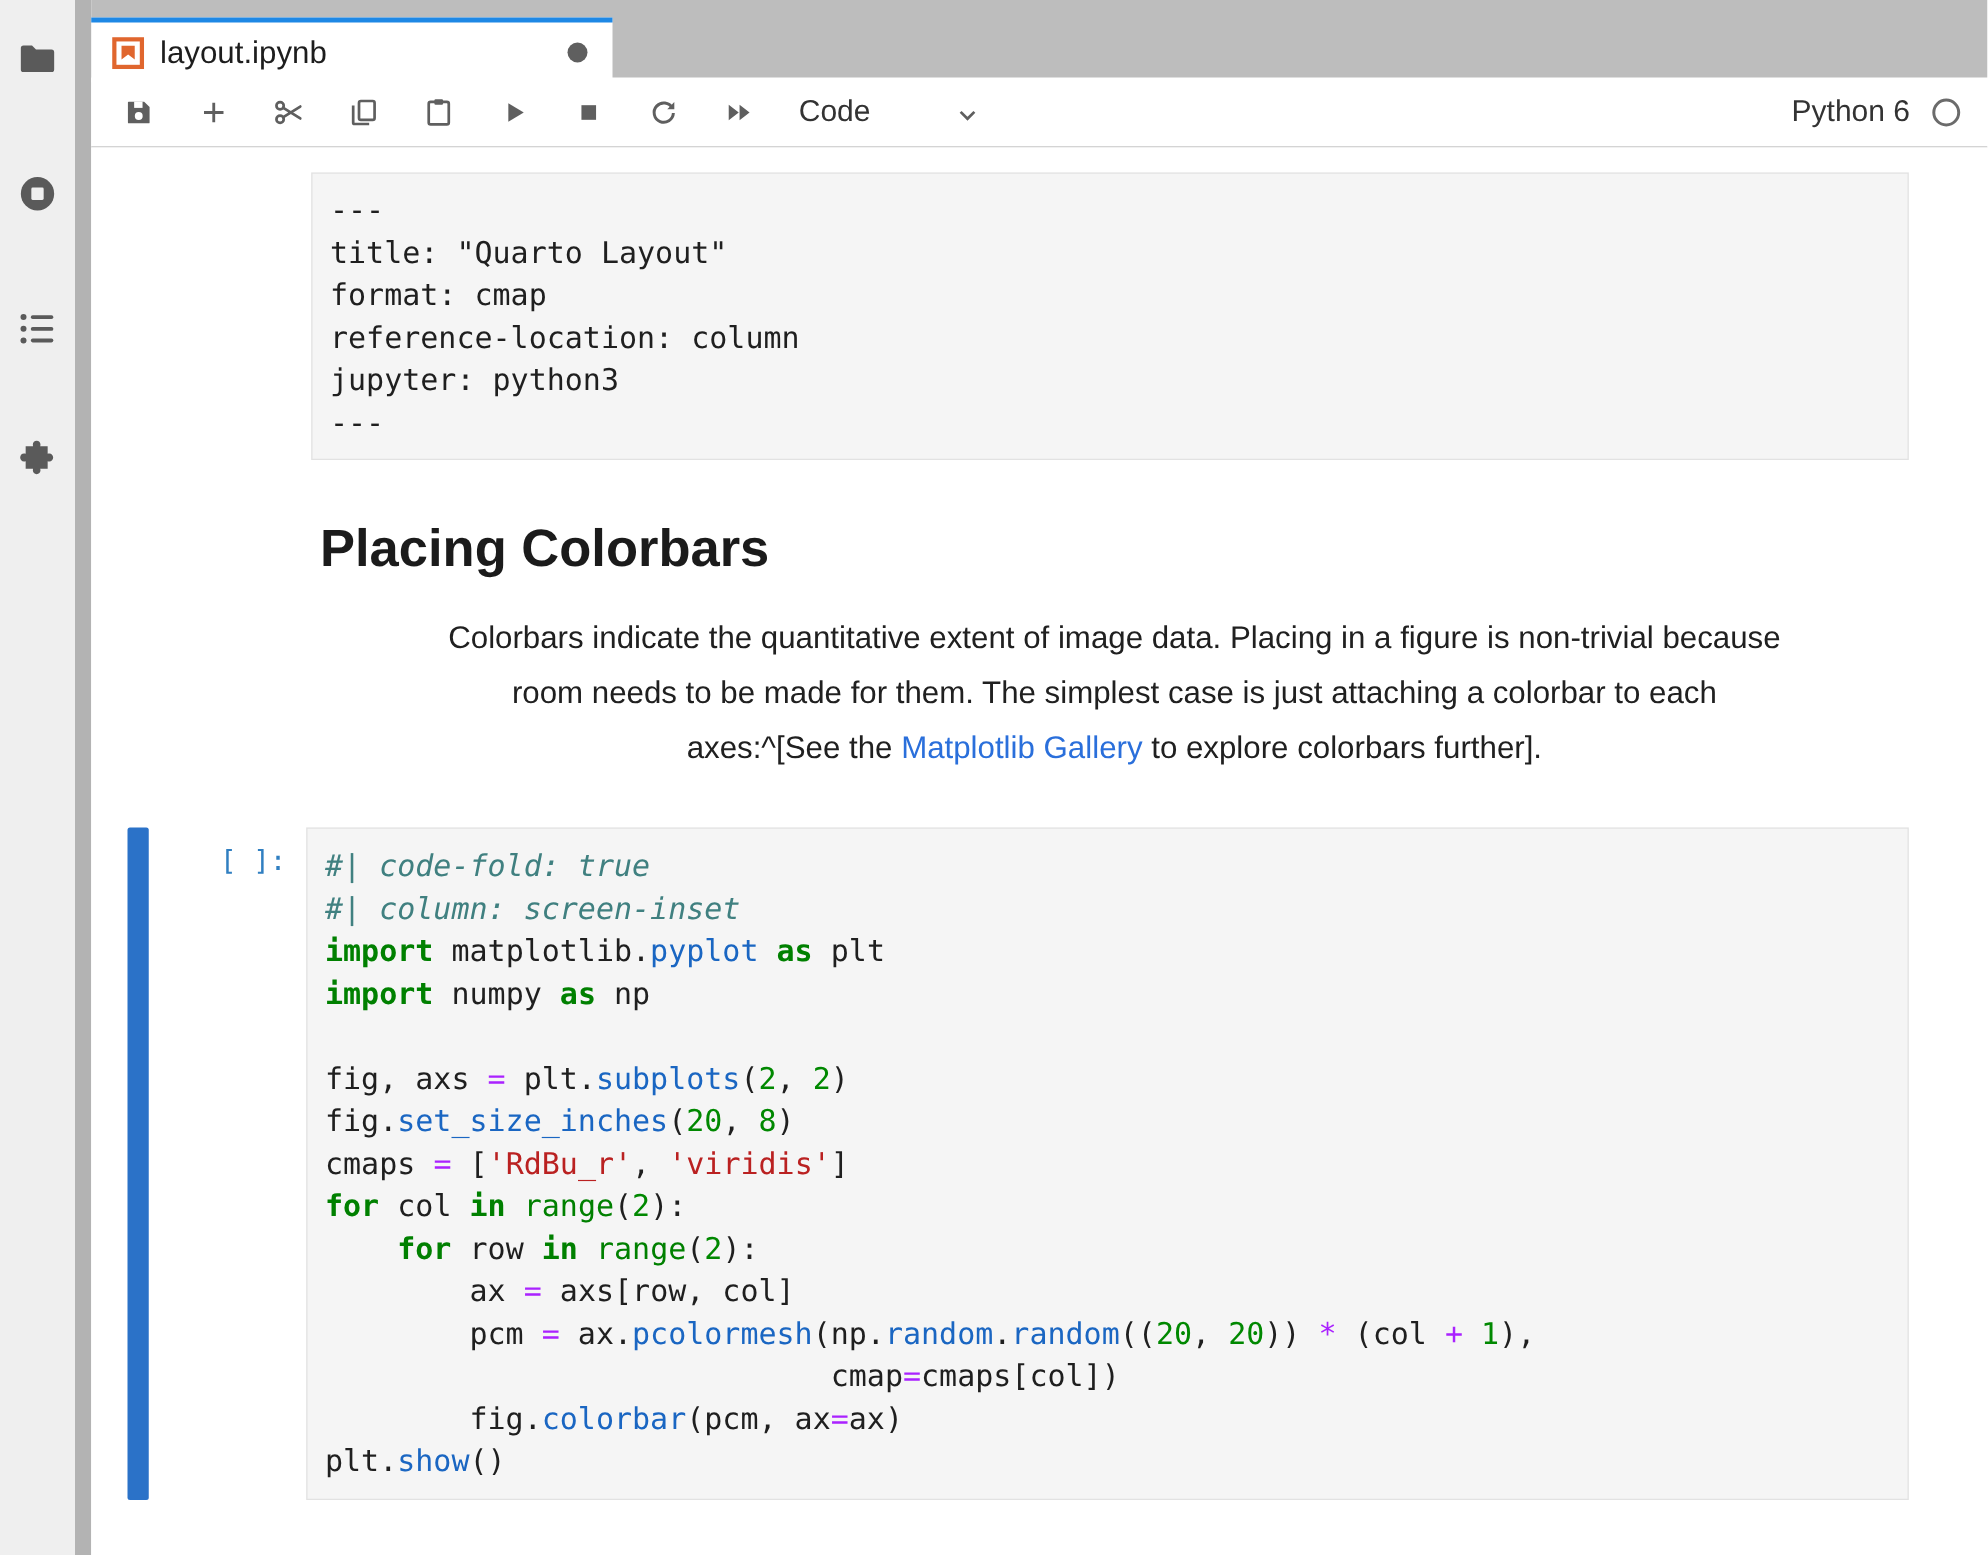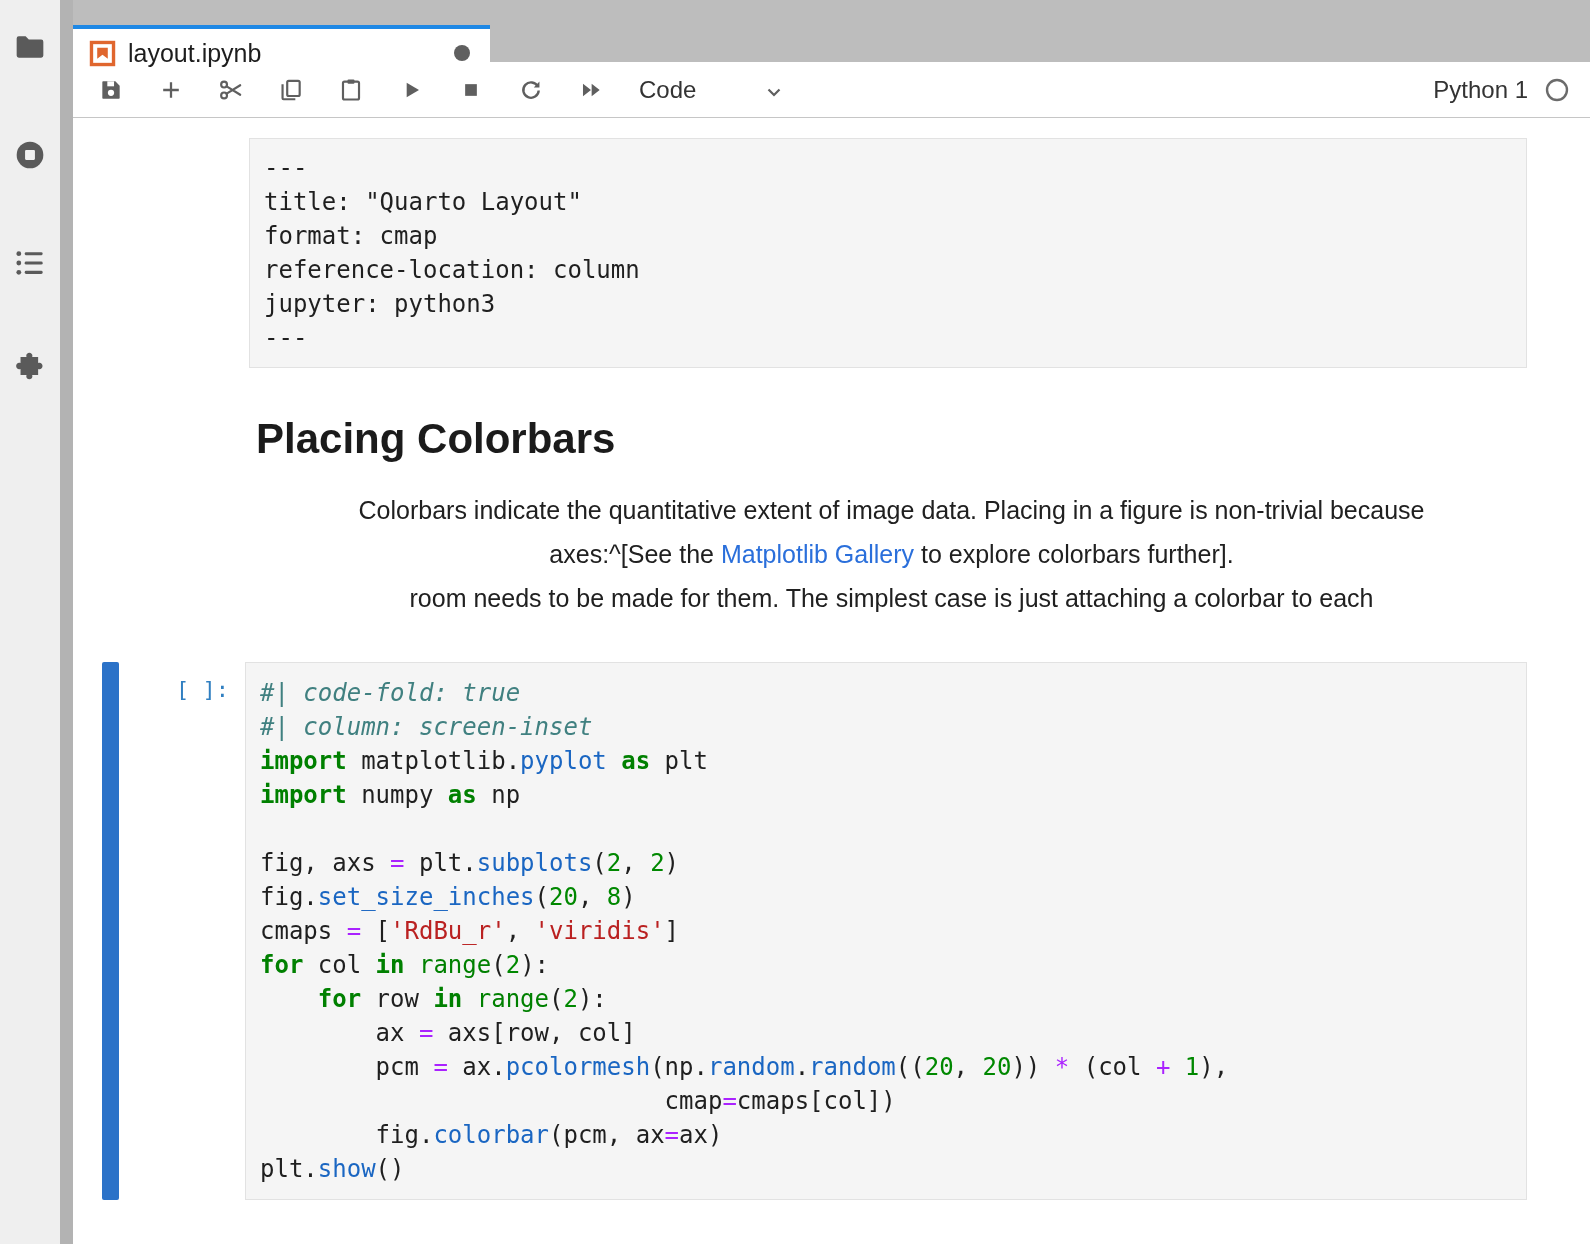"layout.ipynb" .tab { top: 25px -> 14px }
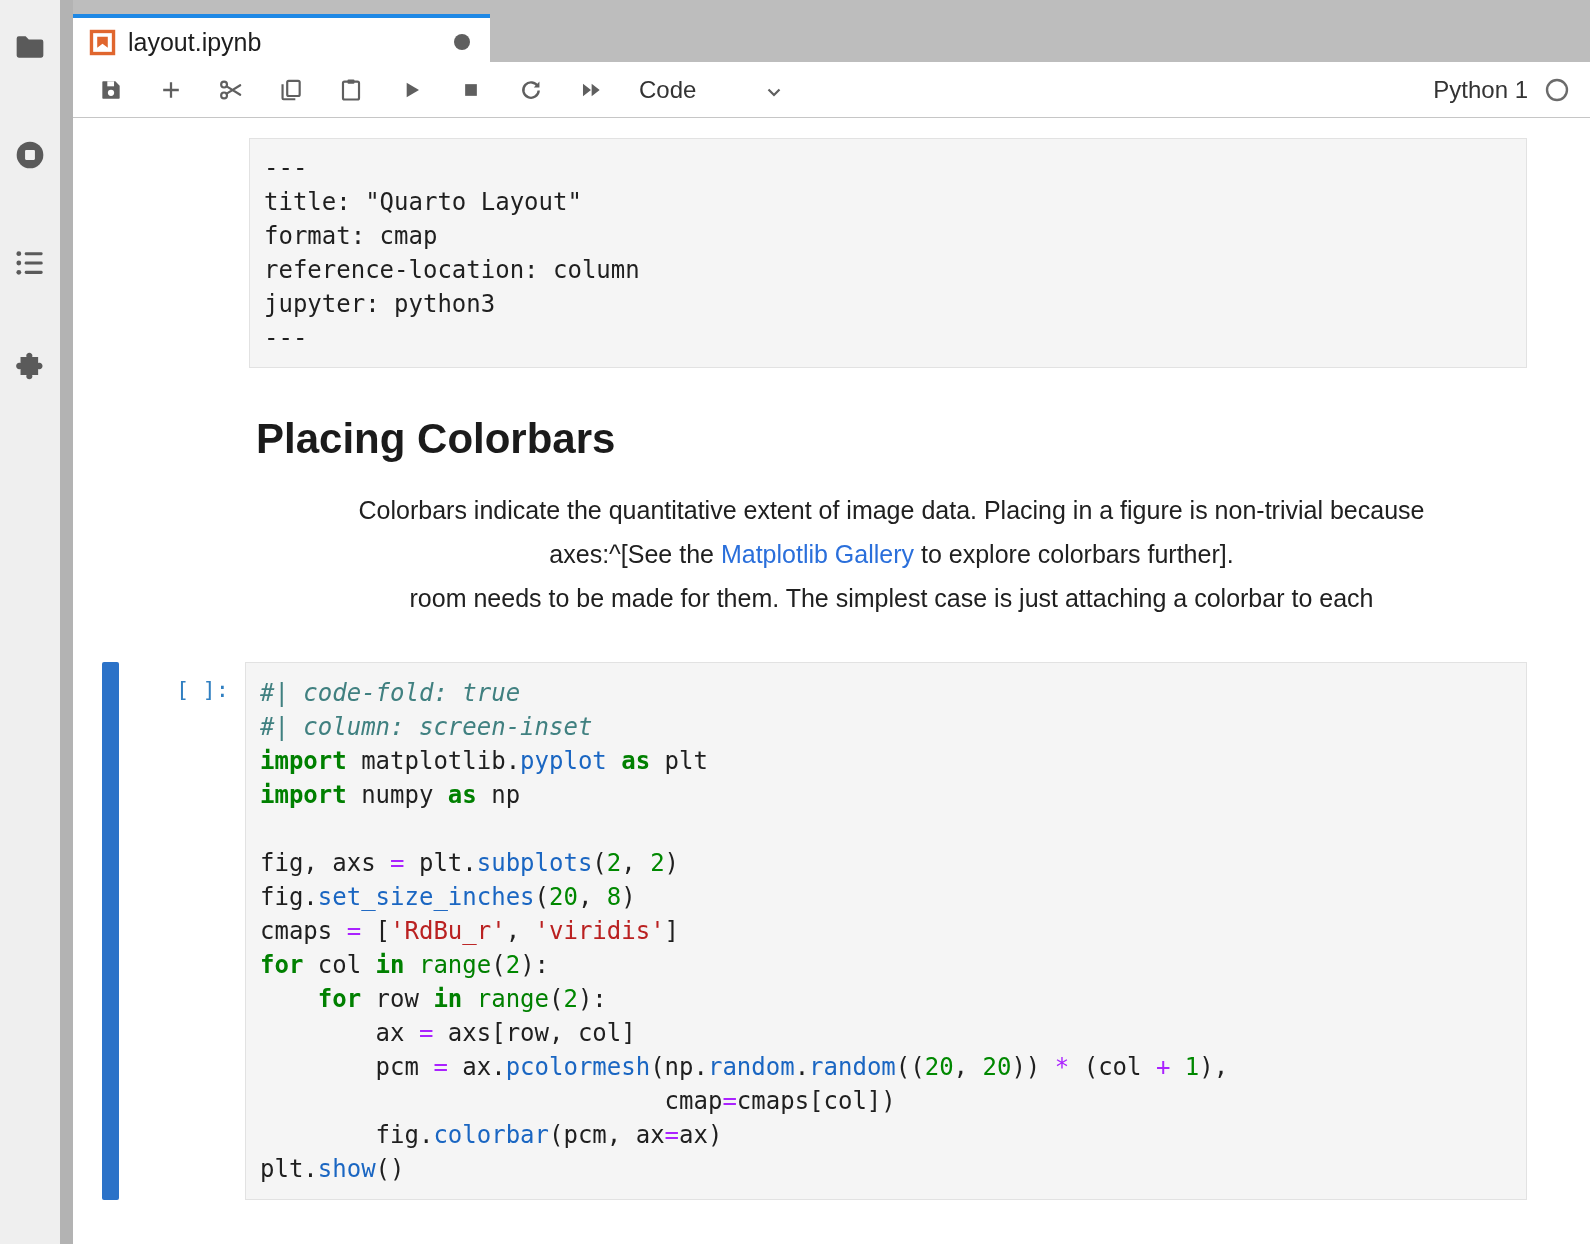"Python 1" span.kernel-name { text: 1 -> 6 }
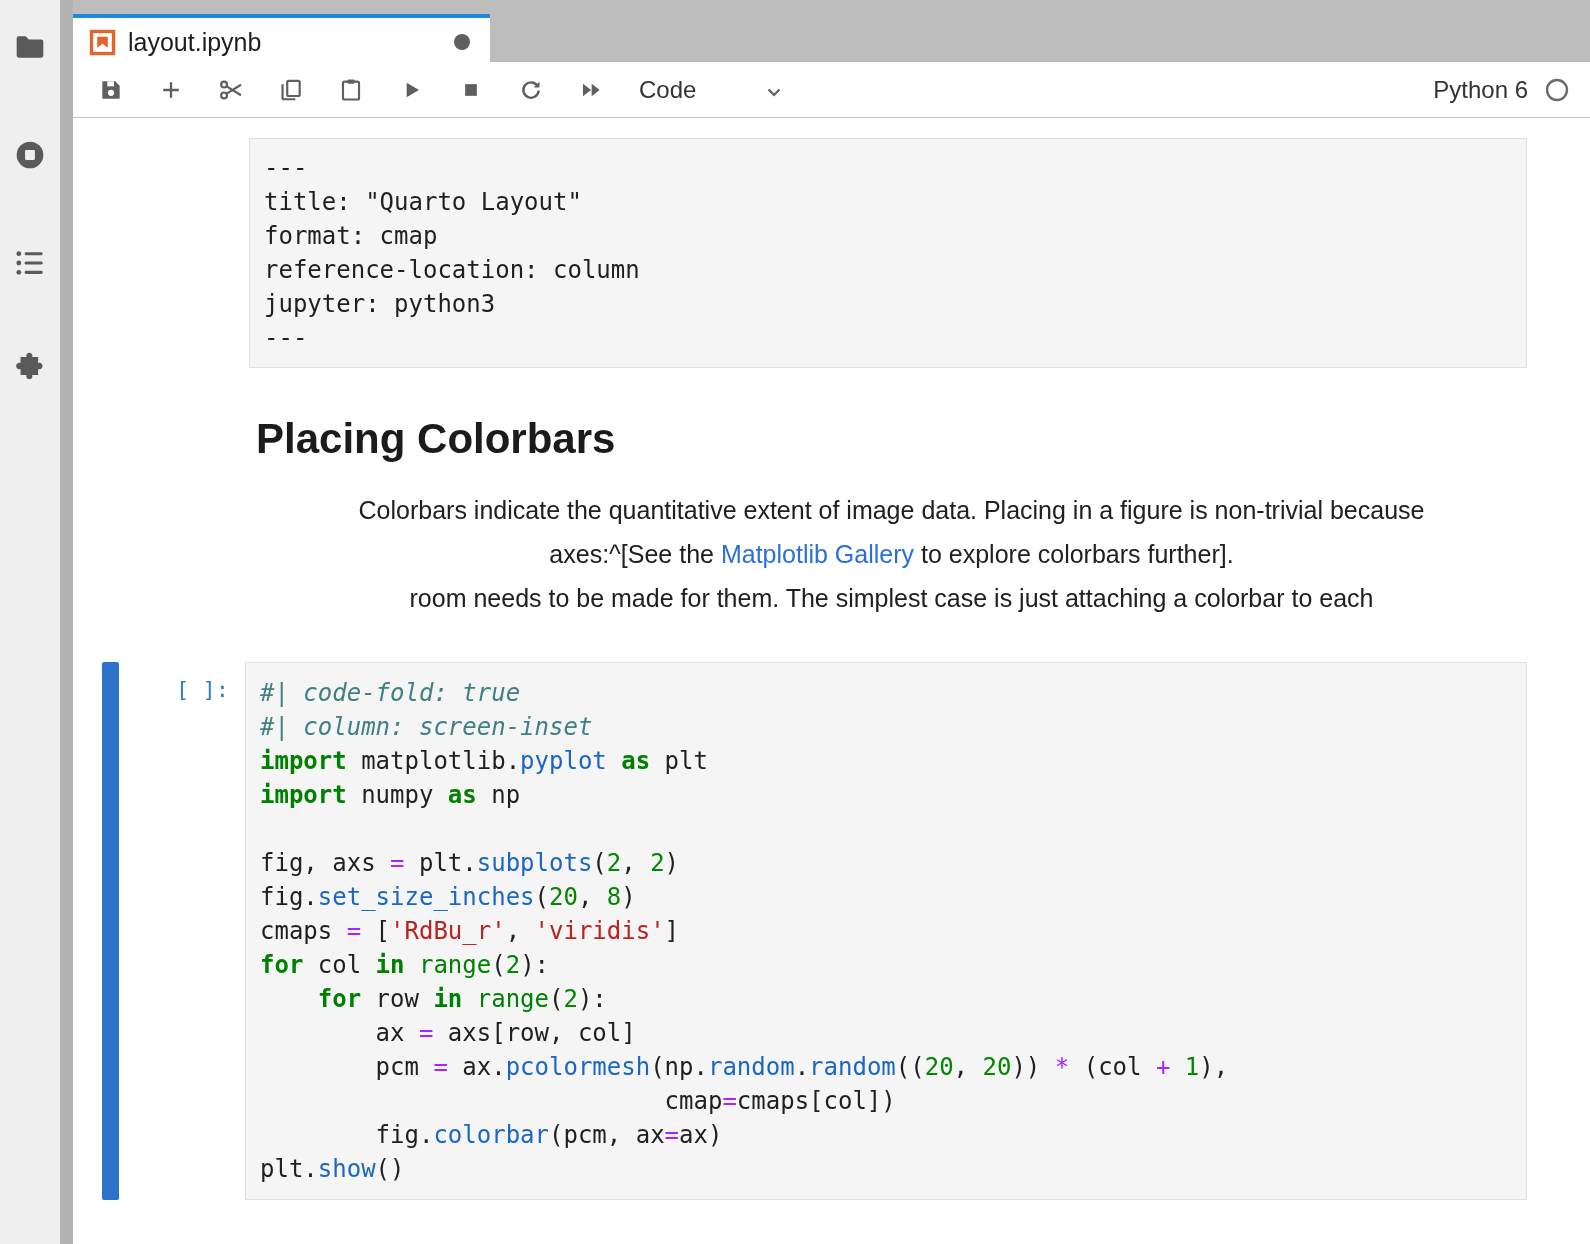"axes:^[See the Matplotlib Gallery to" div { order: before "room needs to be made" -> after "room needs to be made" }
